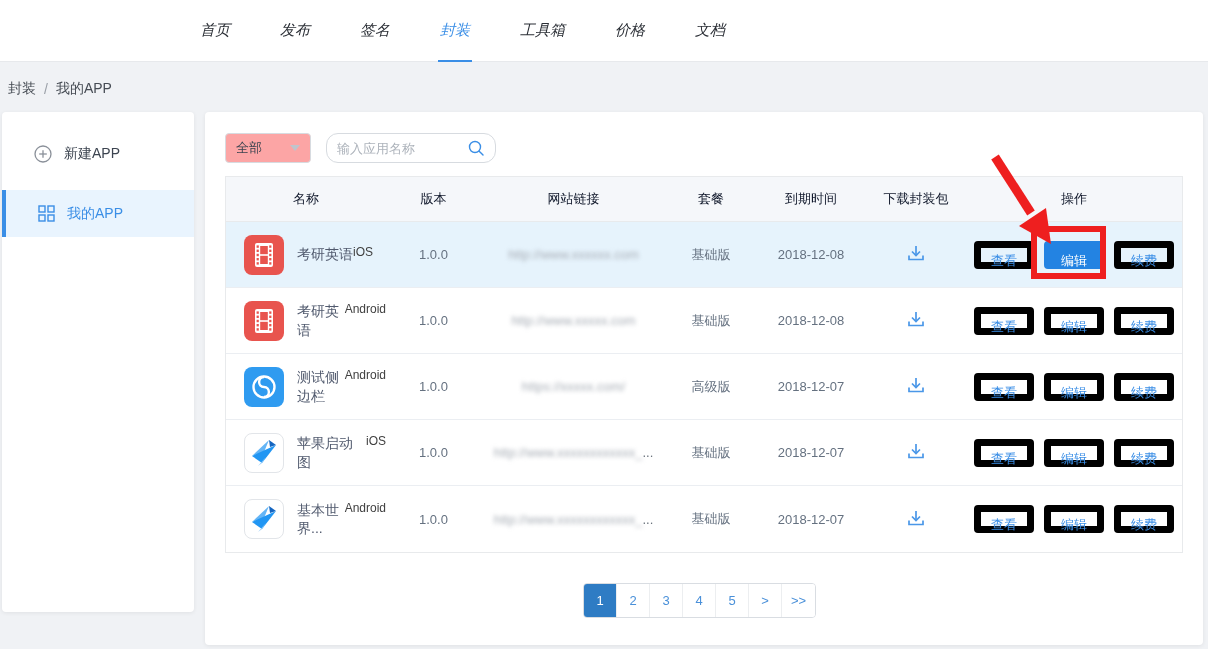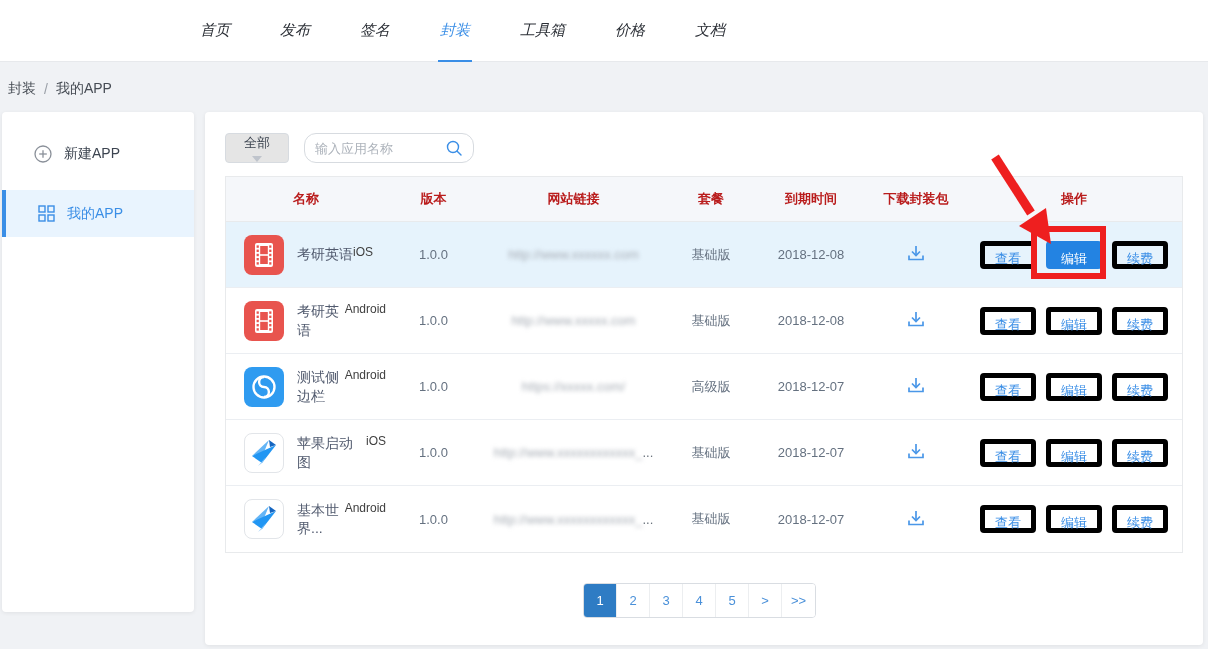"全部" .select-box { background: #e5e5e5 -> #fca5a5; flex-direction: column -> none; width: 64px -> 86px }
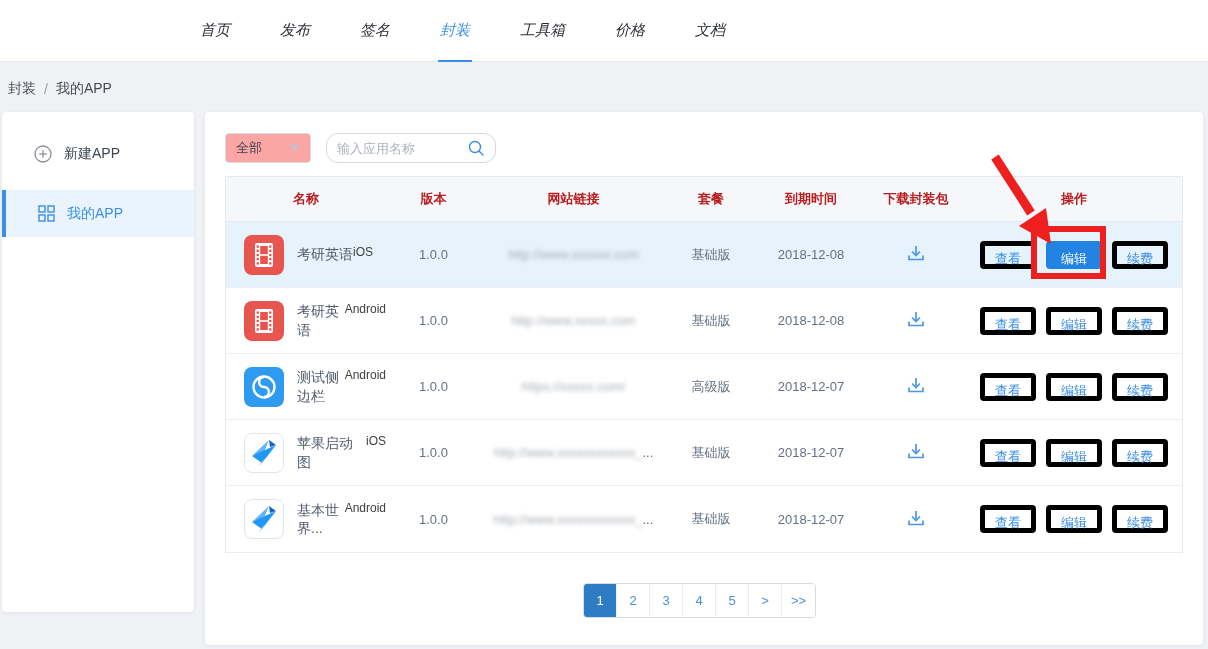"名称" .thead { color: #b91c1c -> #0f172a; font-weight: bold -> normal }
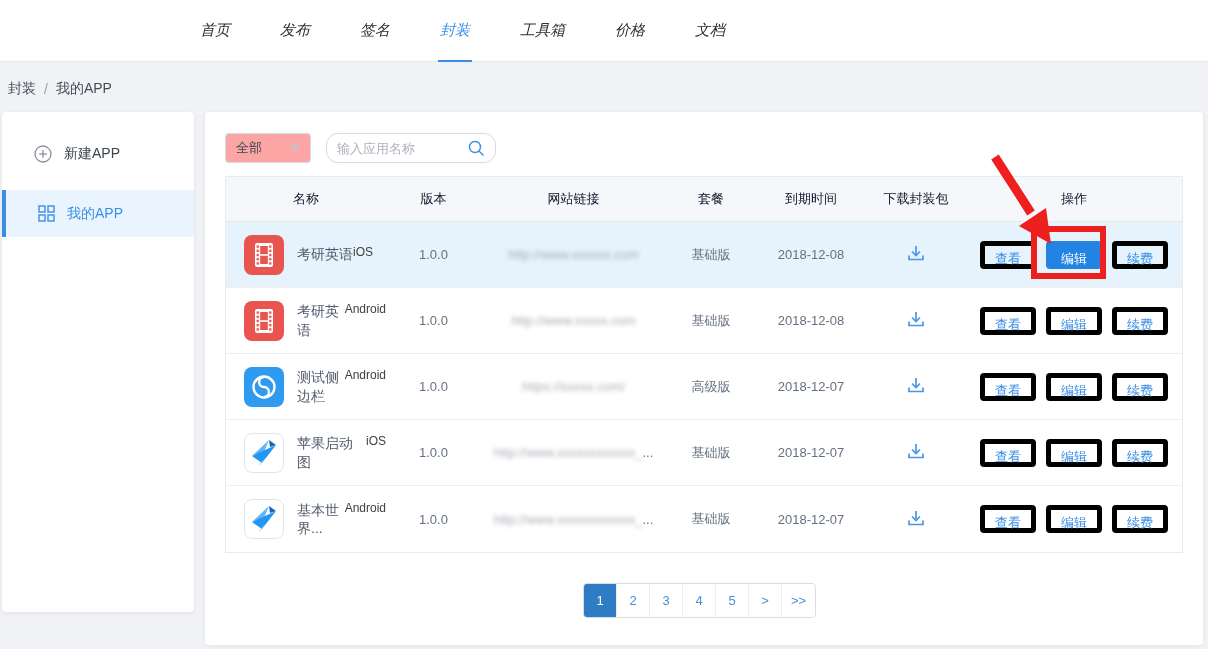"查看" .btn { border: 5px solid #000000 -> 7px solid #000000 }
